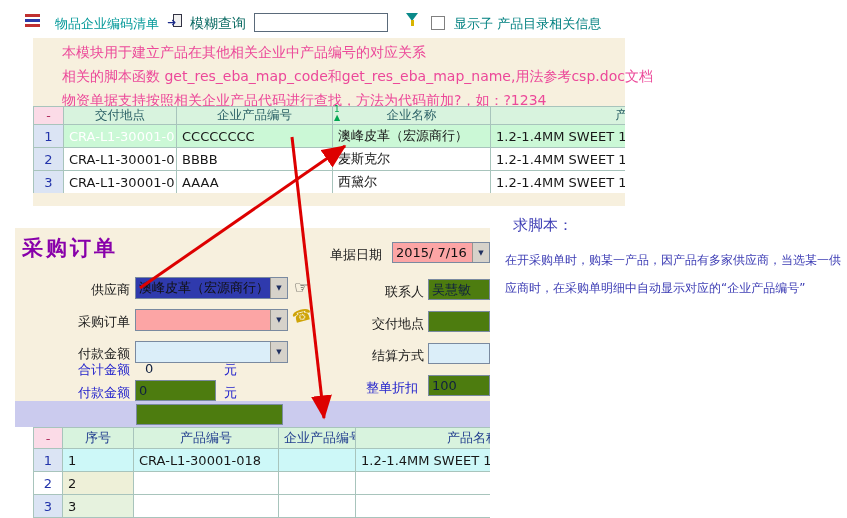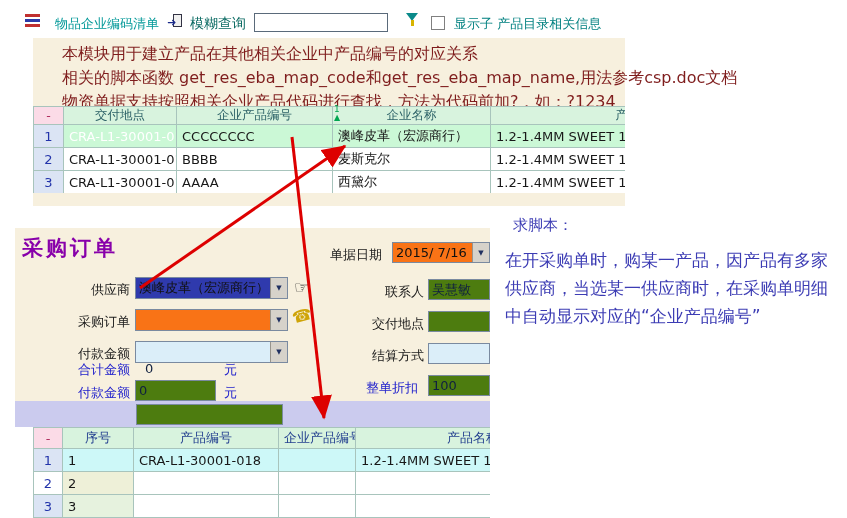"本模块用于建立产品在其他相关企业中产品编号的对应关系" .desc { color: #7f1d1d -> #ec4899; font-size: 16px -> 14px }
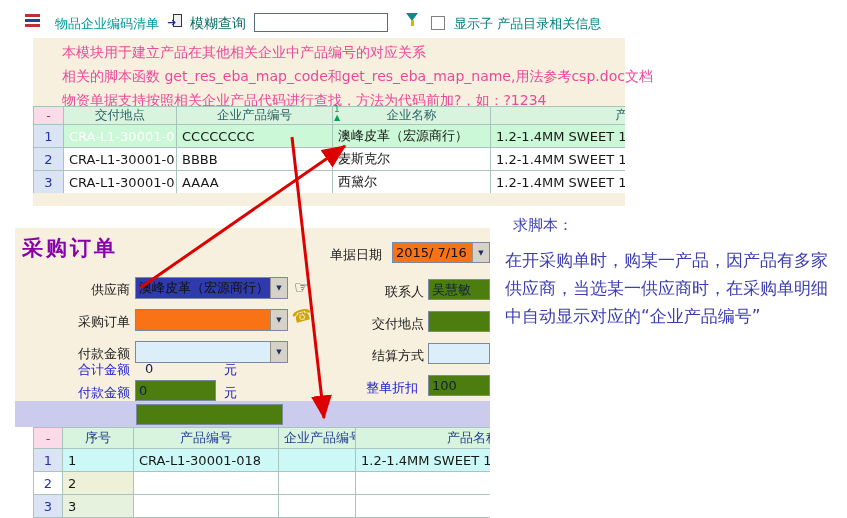"2015/ 7/16" .combo { background: #f97316 -> #fca5a5 }
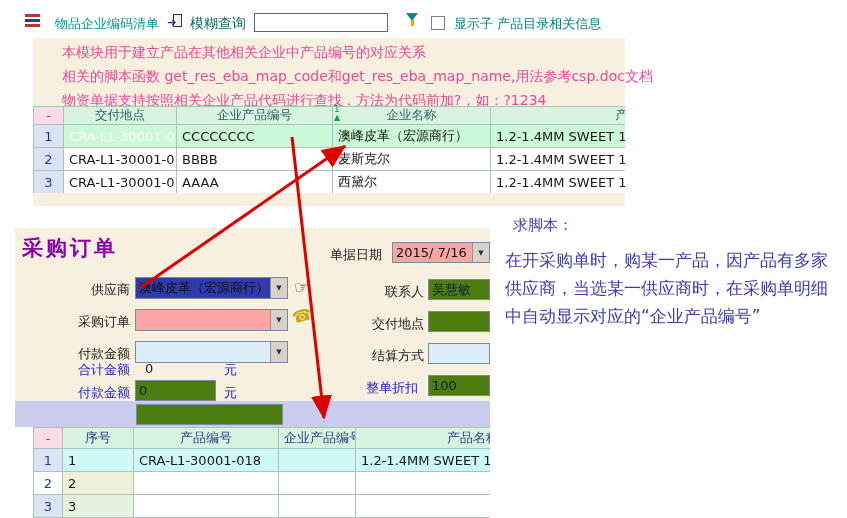"在开采购单时，购某一产品，因产品有多家供应商，当选某一供应商时，在采购单明细中自" .note-body { font-size: 17px -> 12px }
